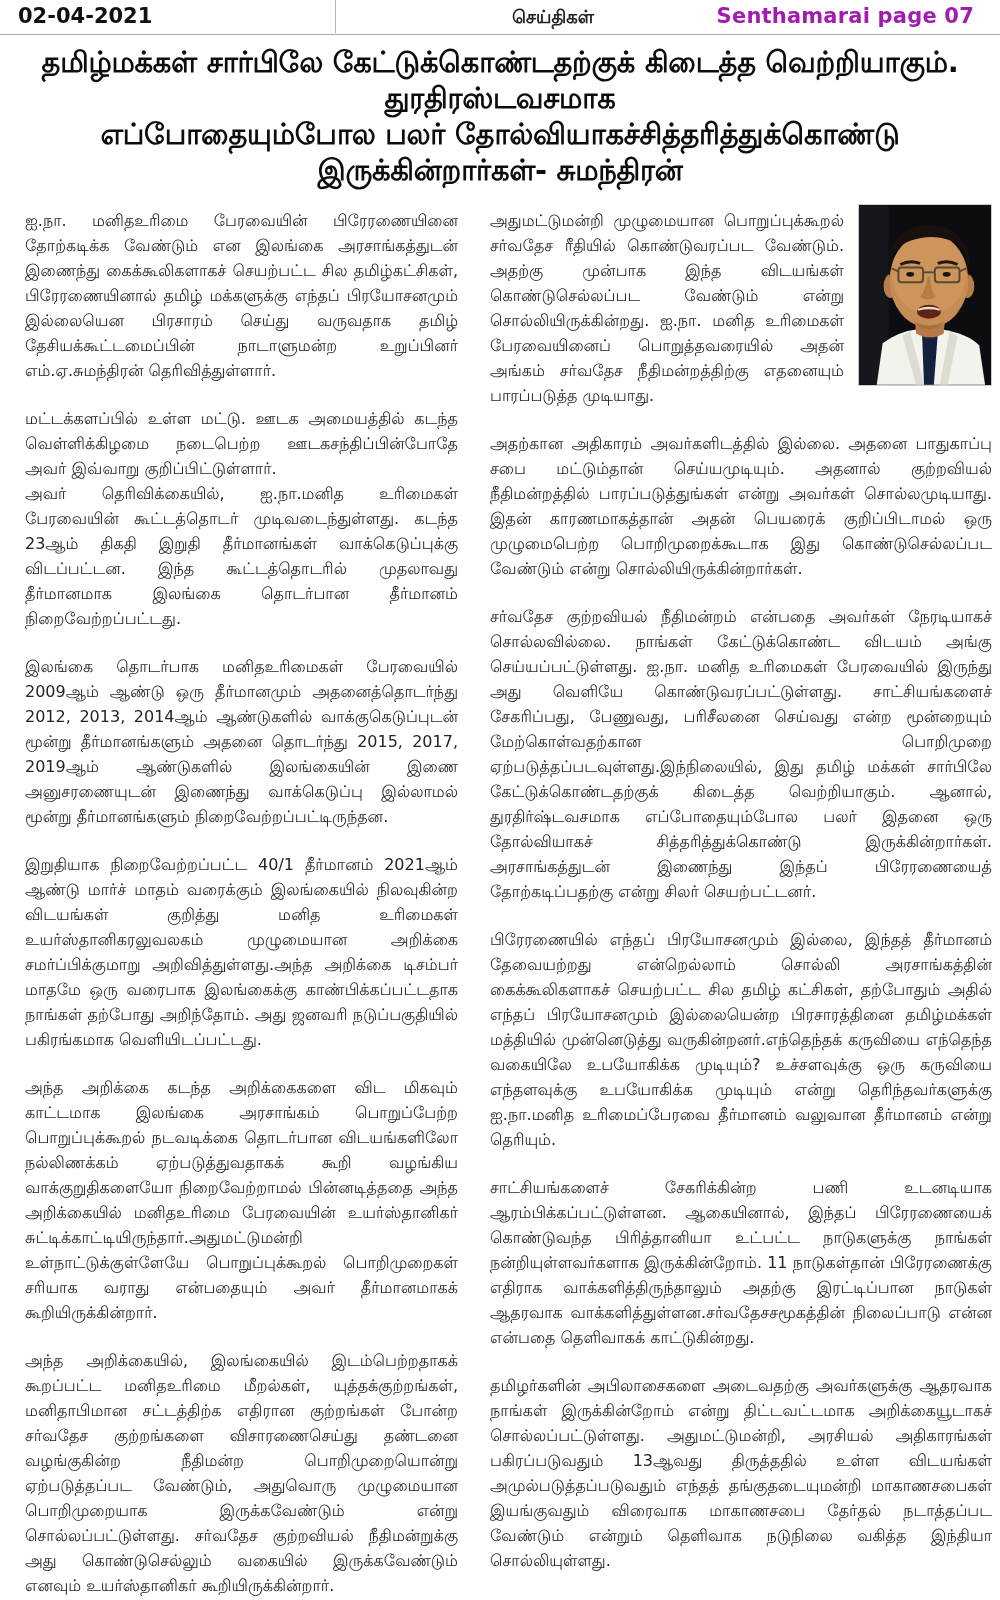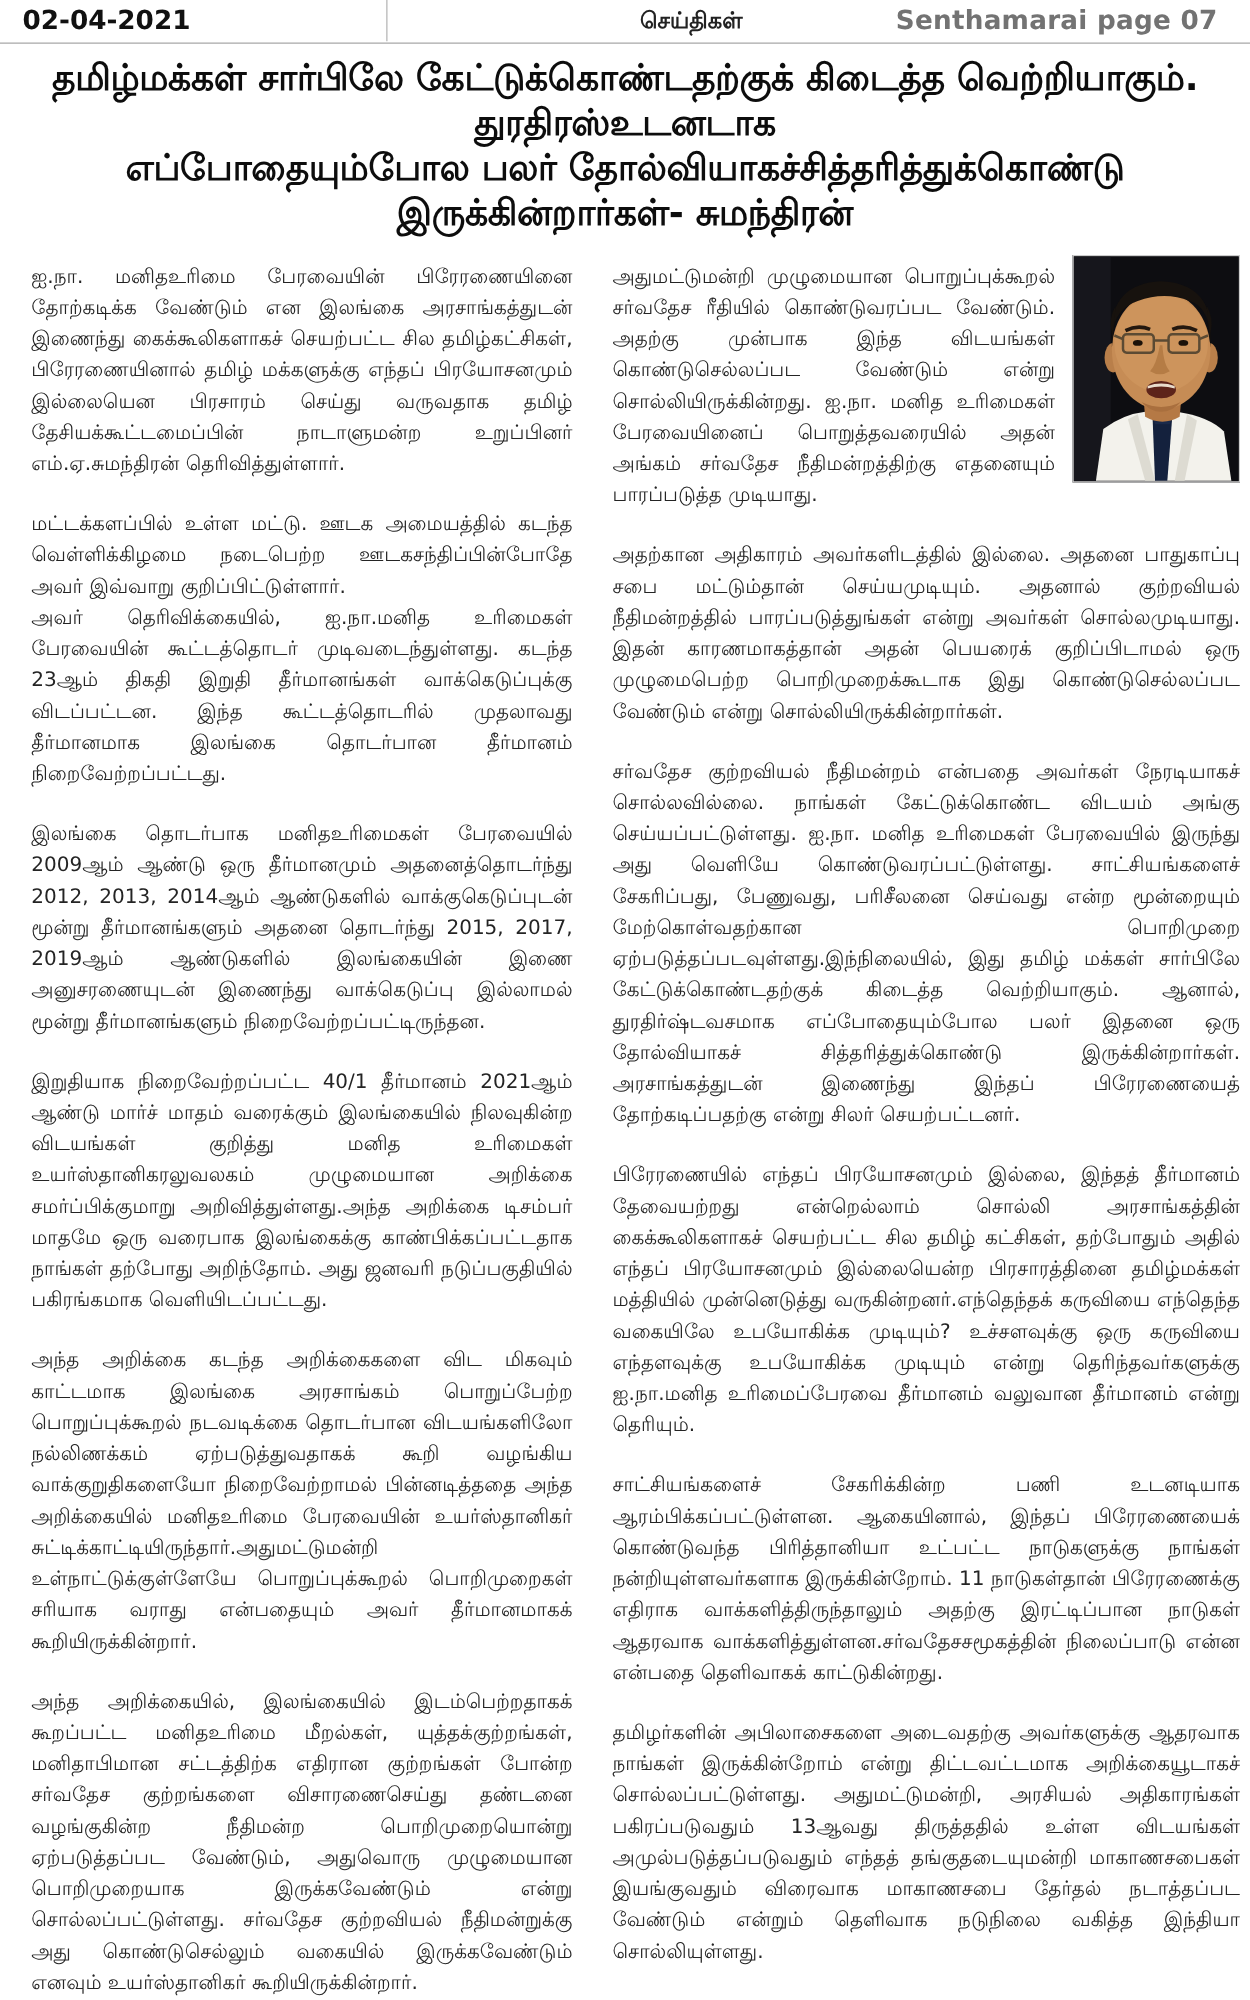"02-04-2021" .masthead .date-cell { width: 310px -> 336px }
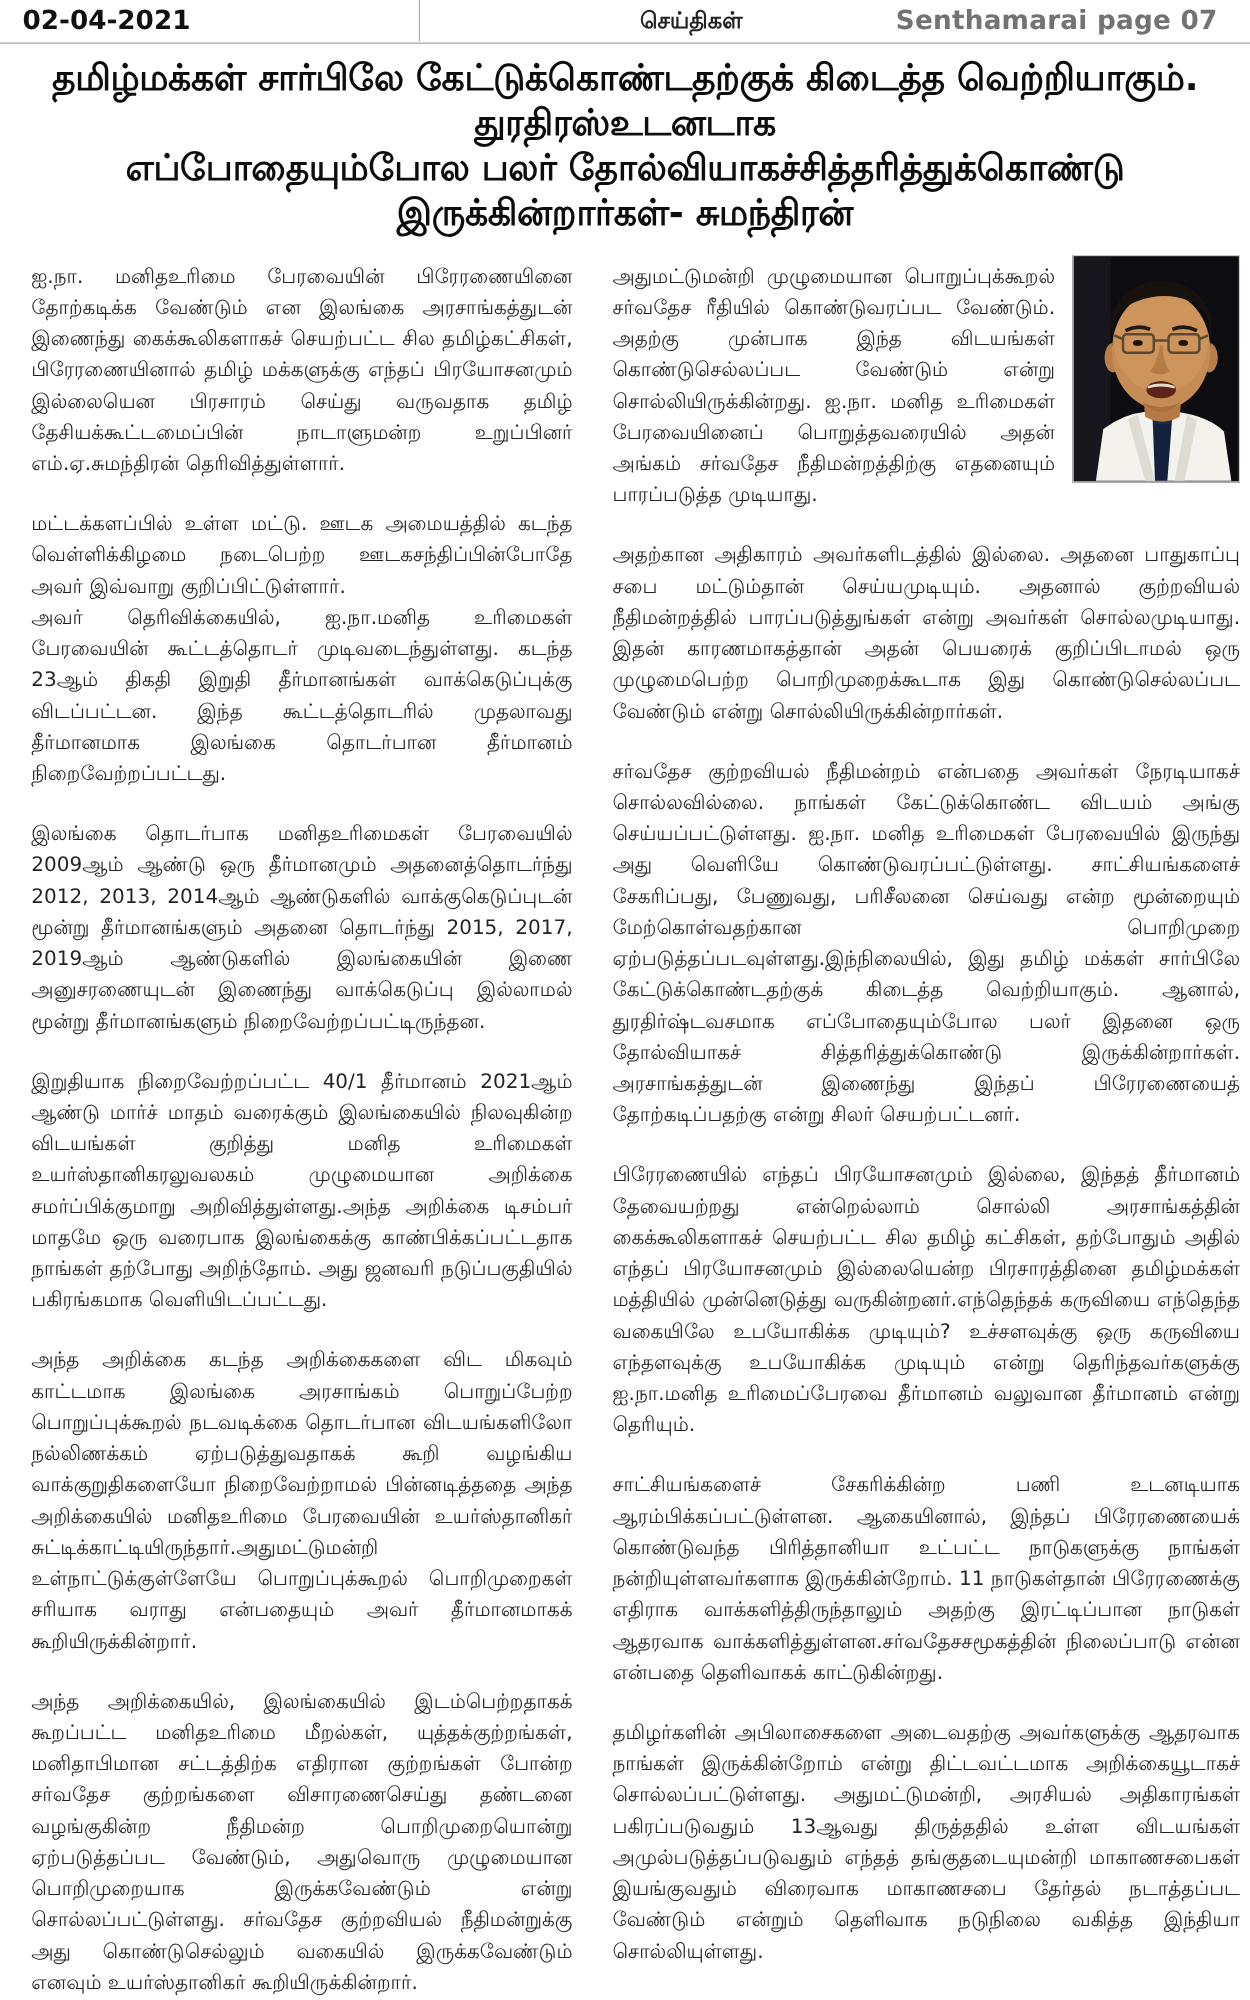"Senthamarai page 07" .masthead .pub-cell { color: #737373 -> #a21caf }
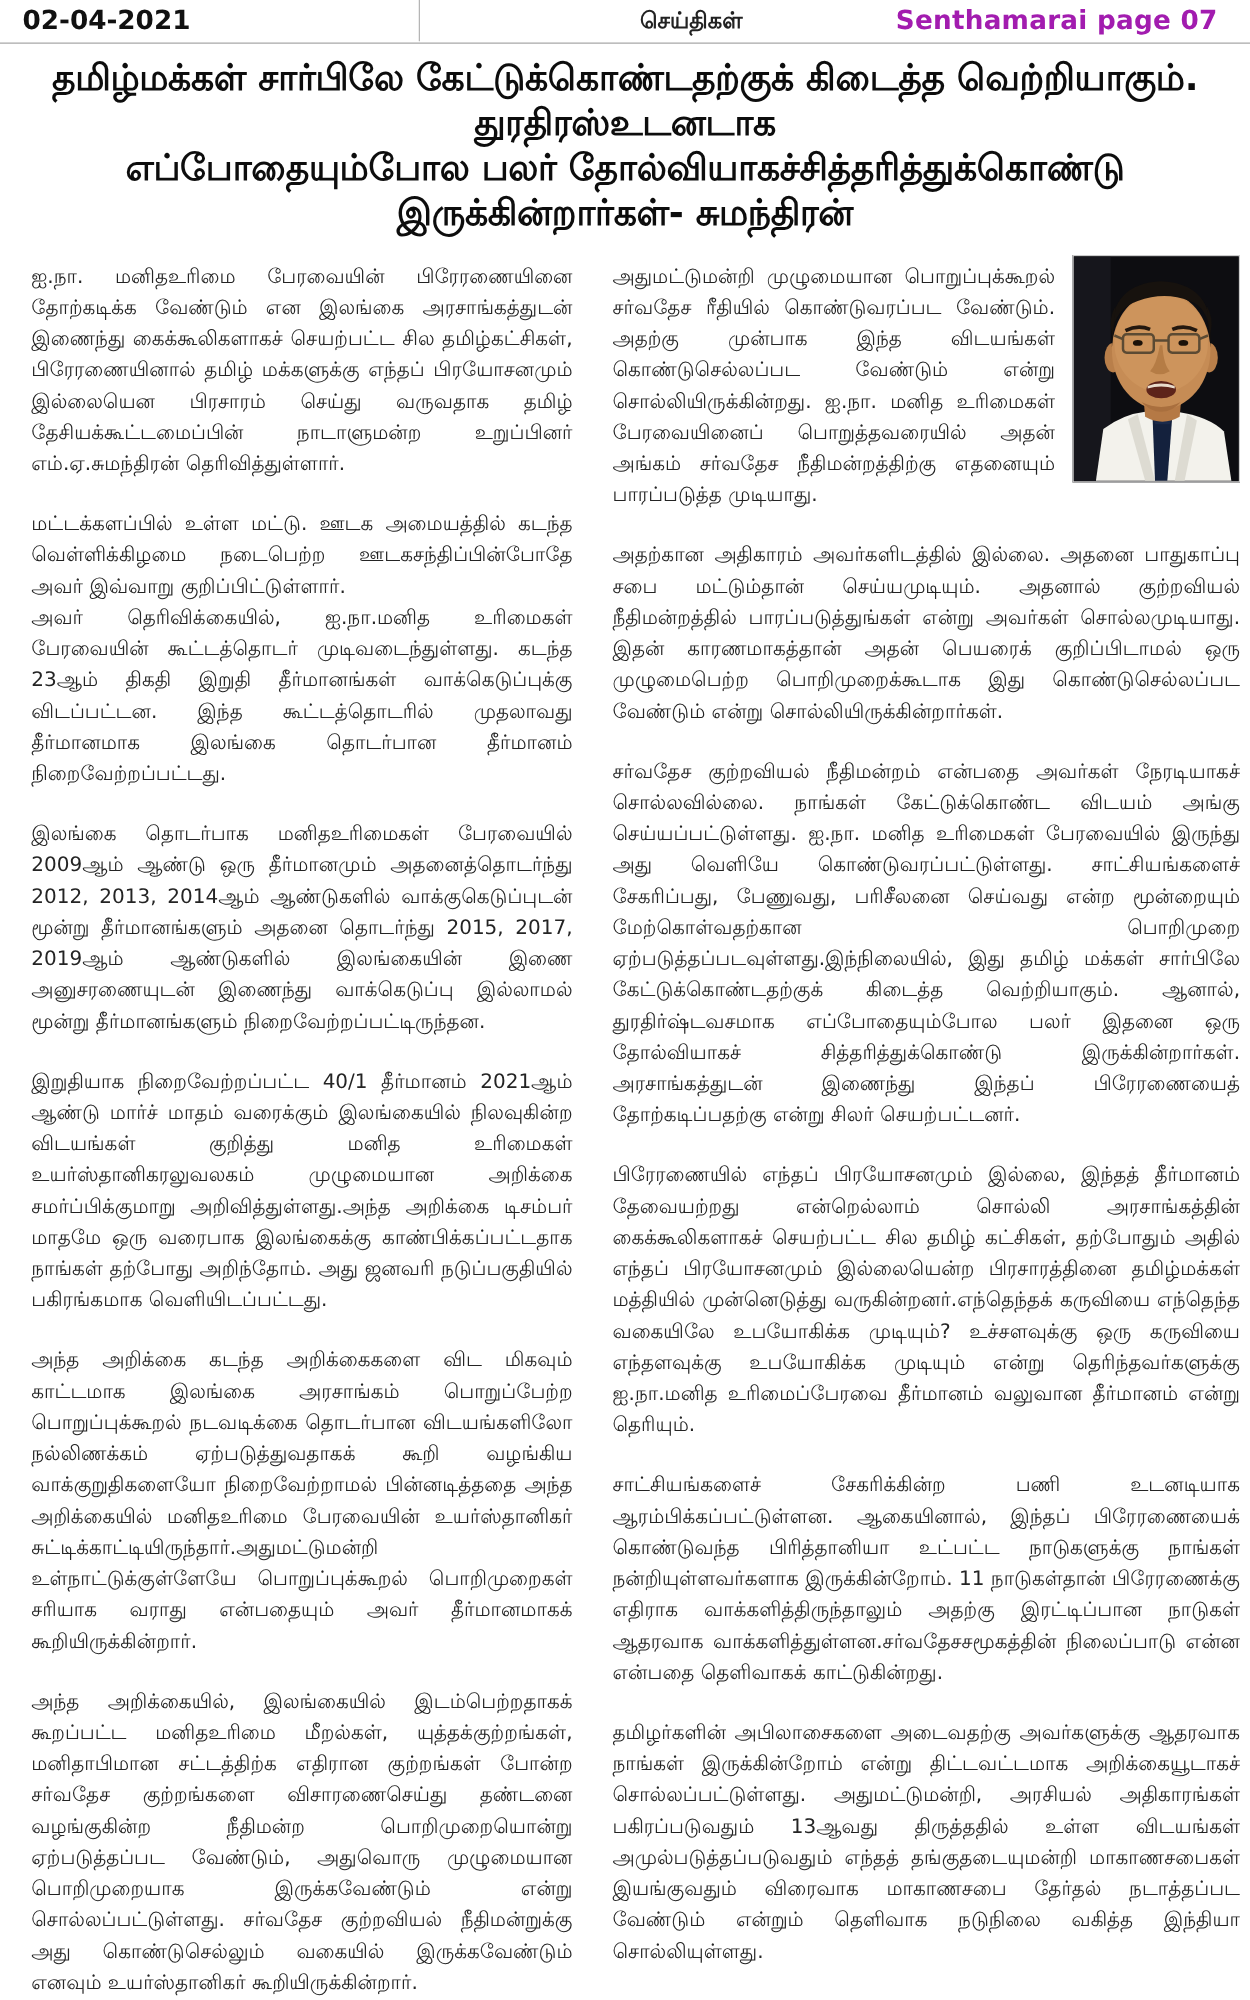"தமிழ்மக்கள் சார்பிலே" div { text: துரதிரஸ்உடனடாக -> துரதிரஸ்டவசமாக }
